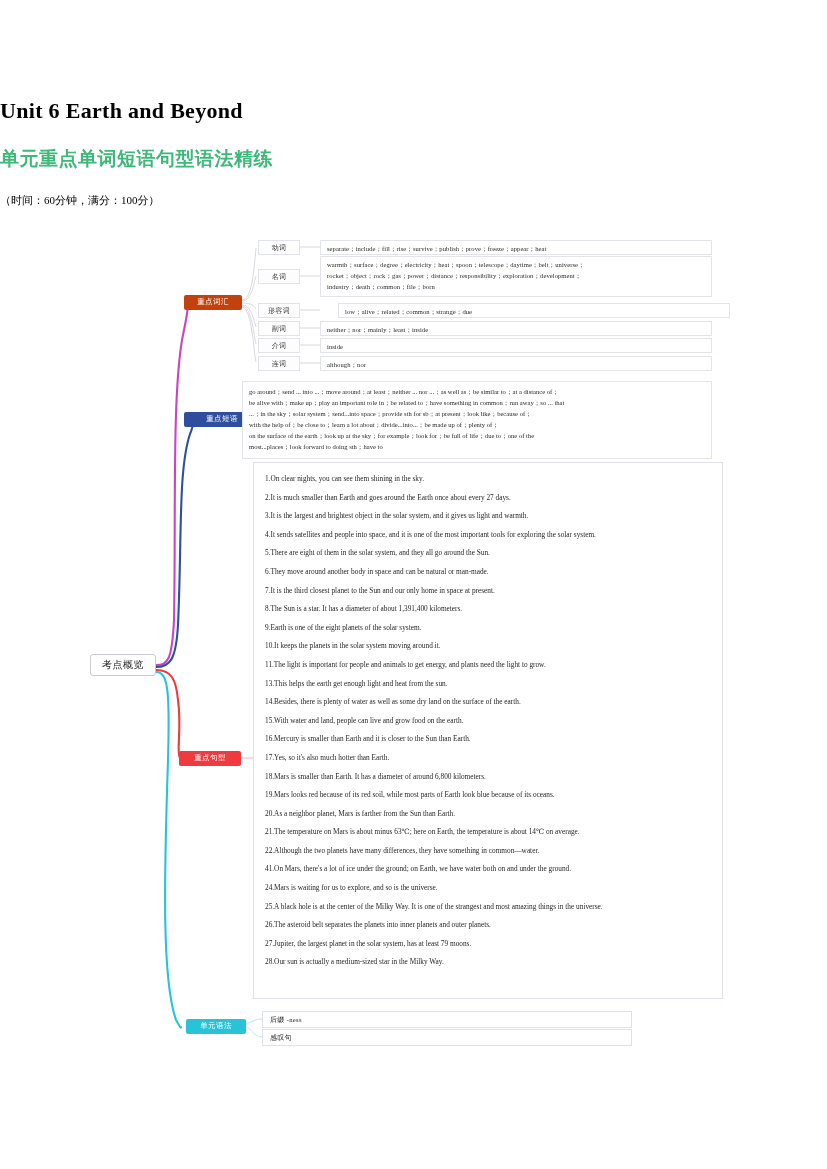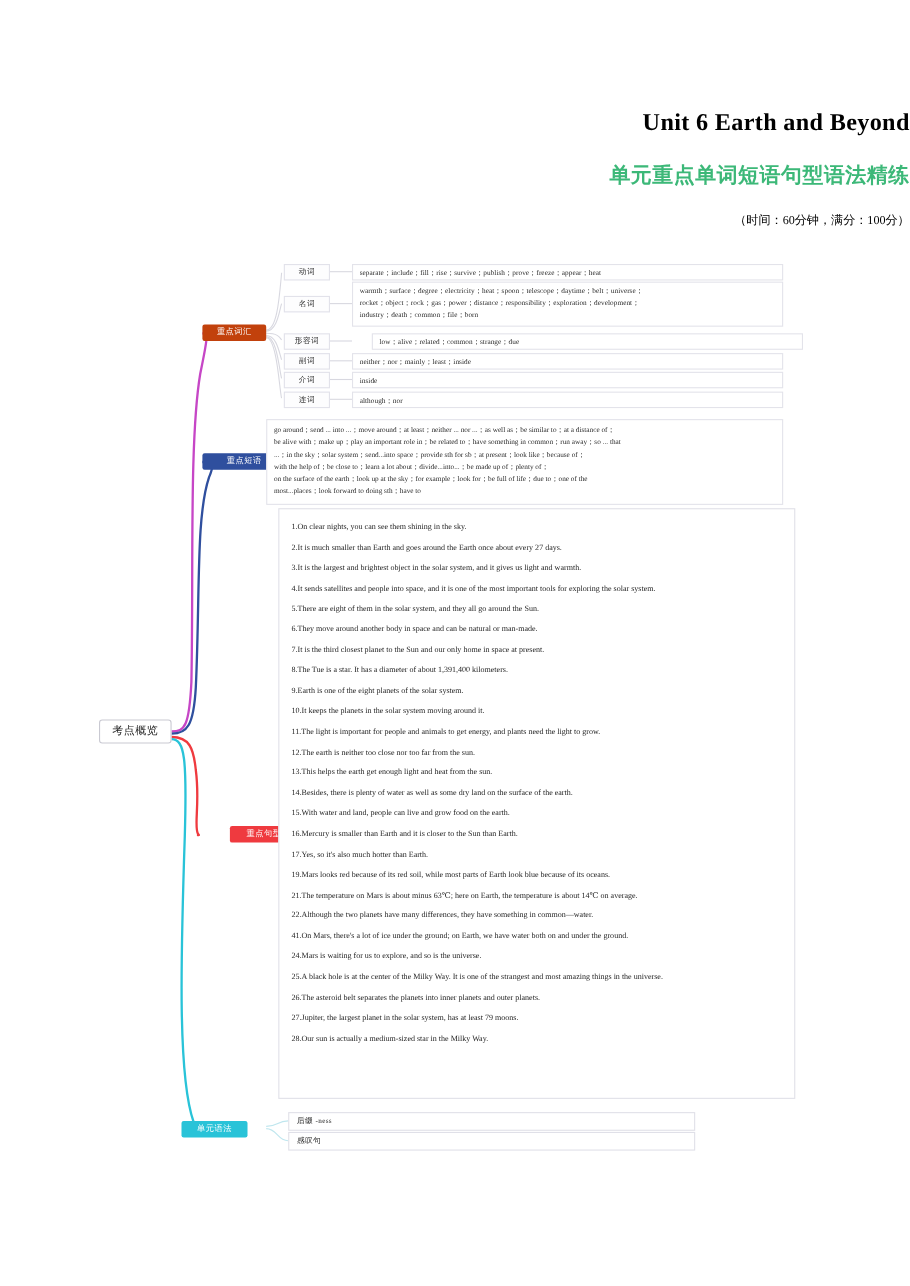"Unit 6 Earth and Beyond" .page-header { text-align: right -> left }
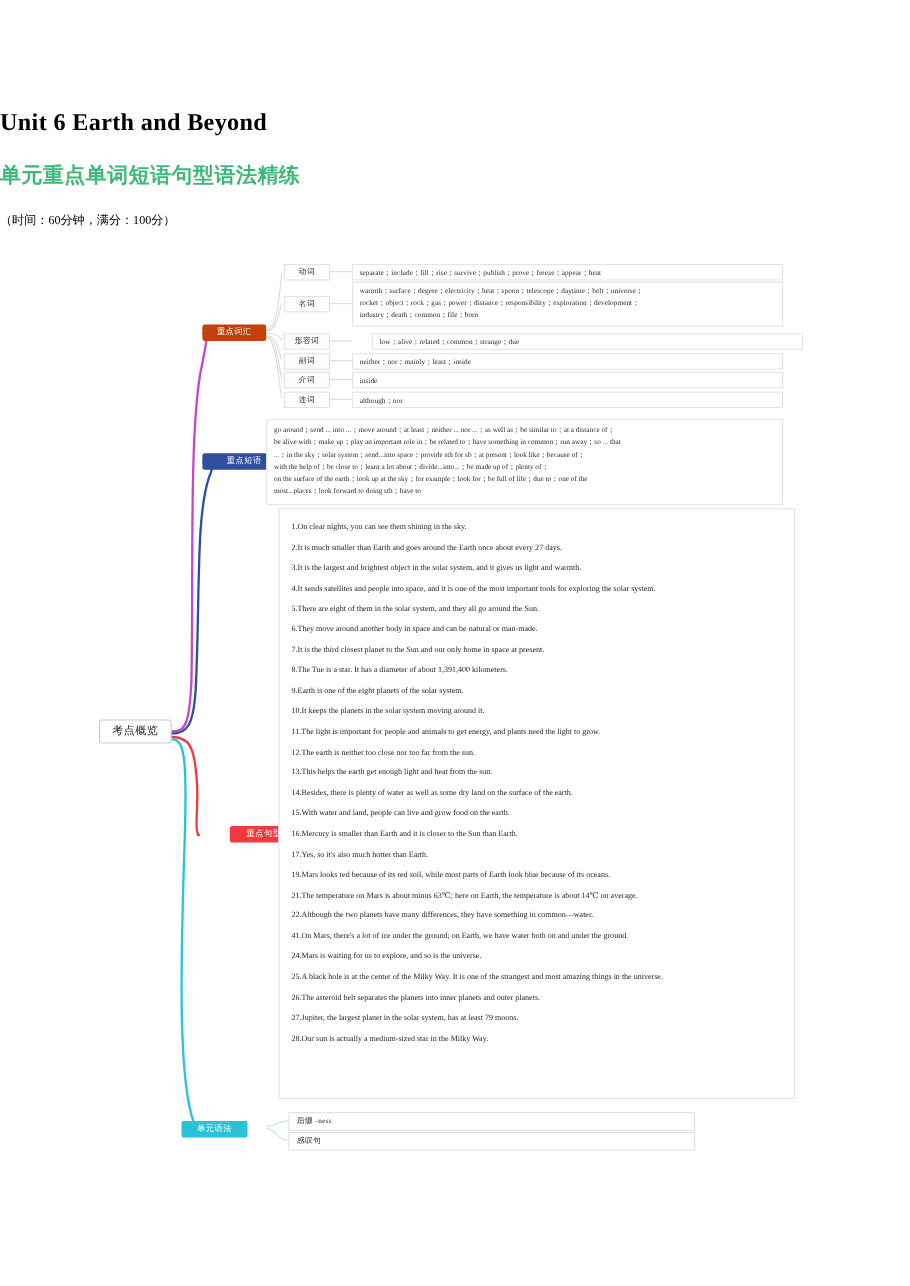"8.The Tue is a star." div.s-line { text: Tue -> Sun }
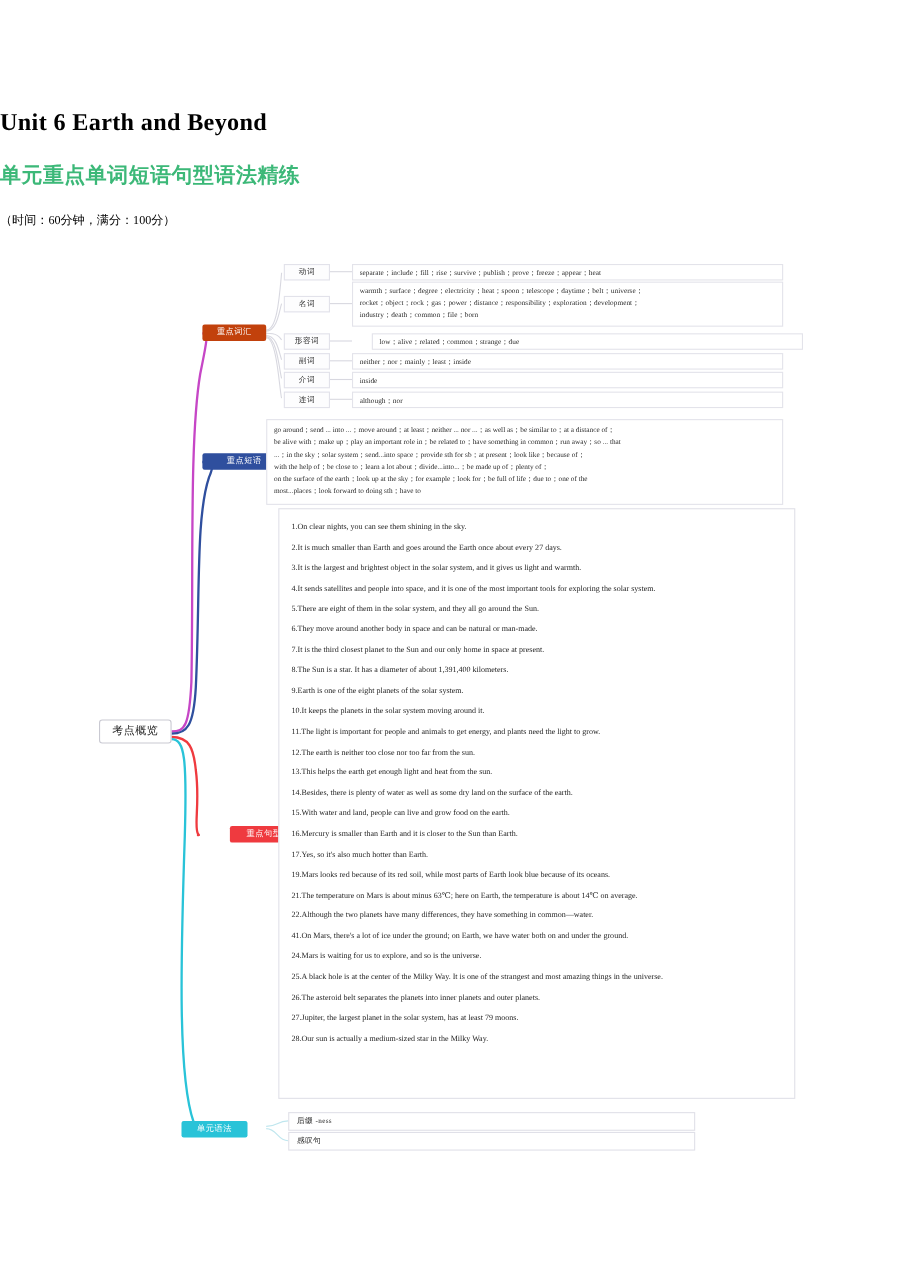"12.The earth is neither too" div.s-line { html: <div>12.The earth is neither too close nor too far from the sun.</div> -> none }
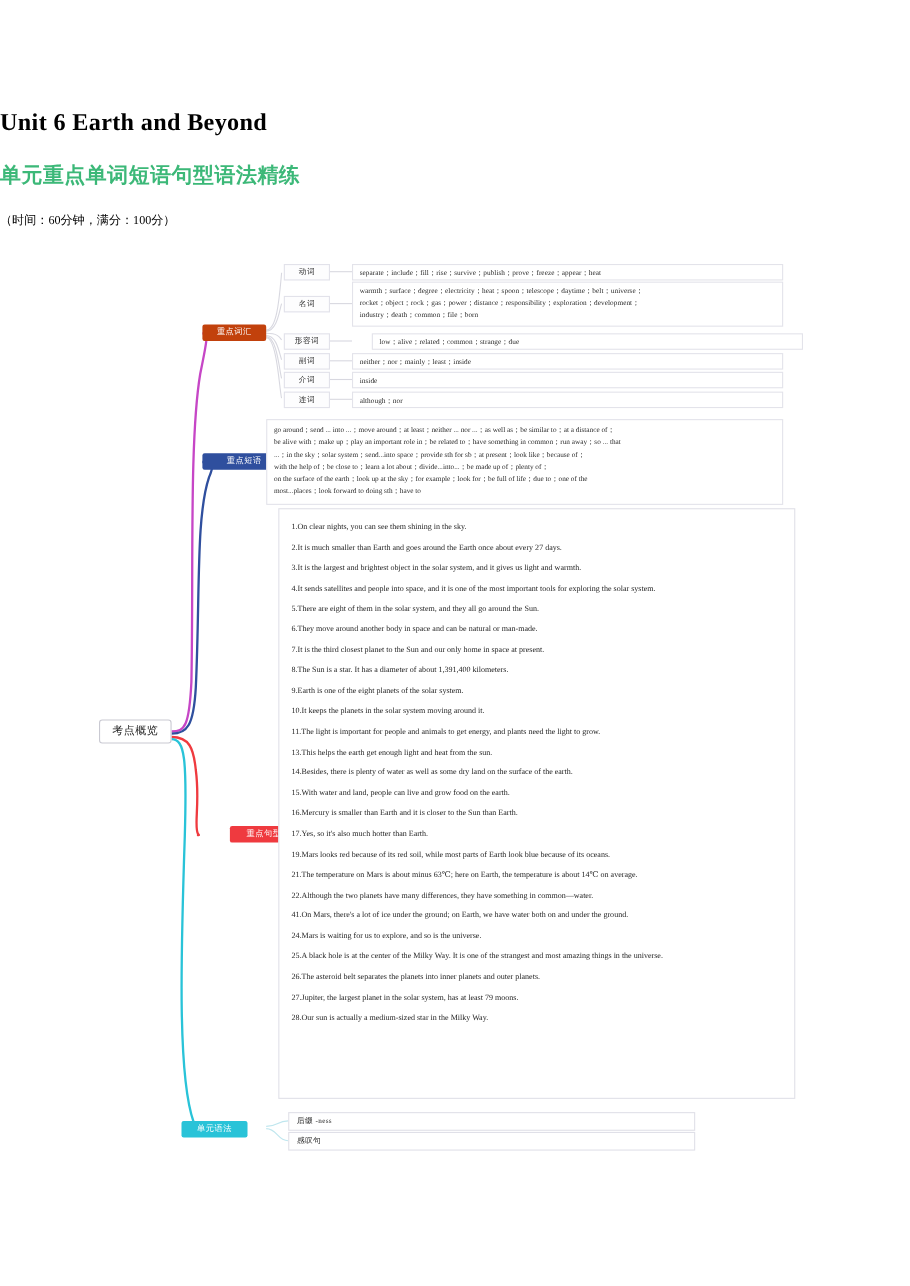"重点句型" .node-sentence { margin-left: 30px -> none }
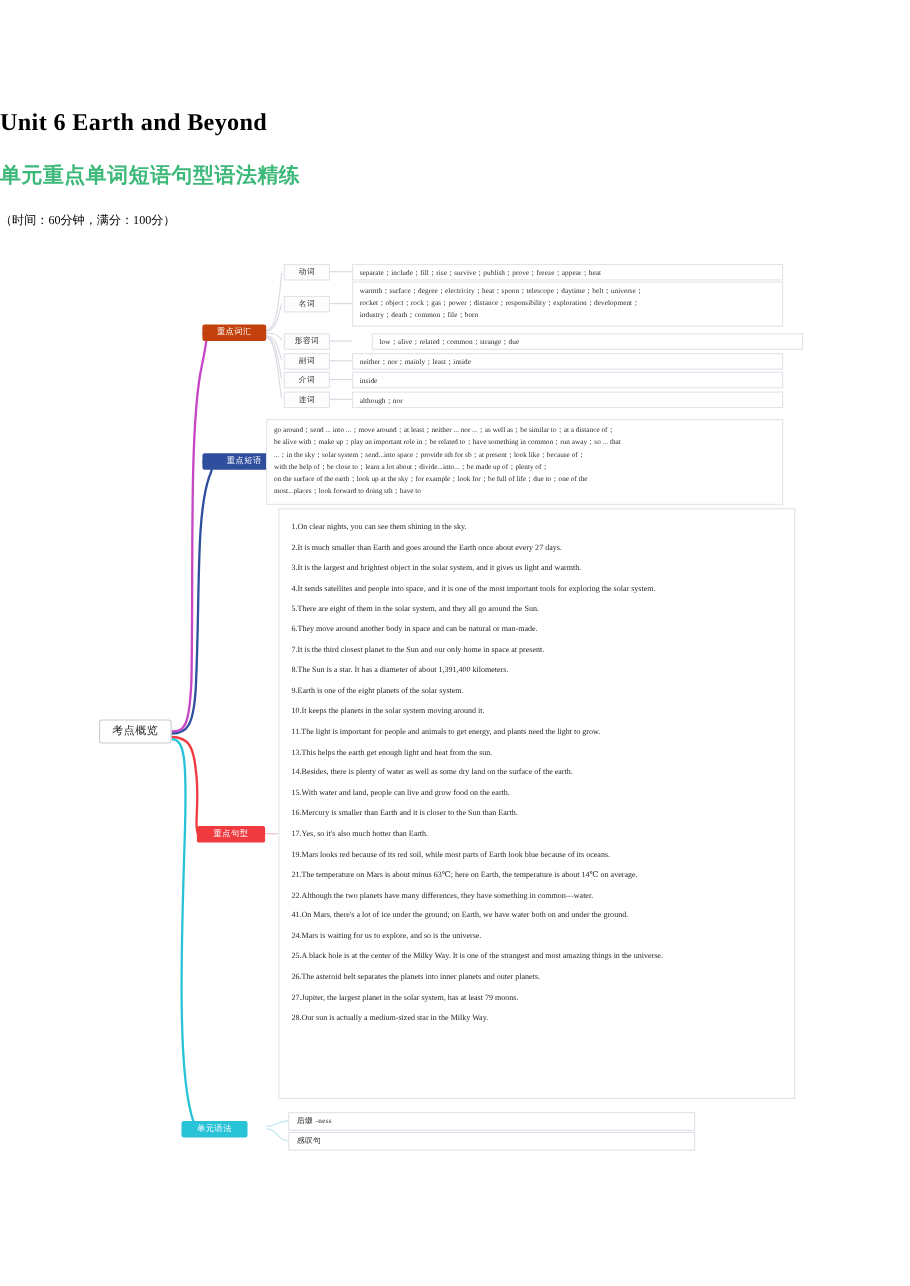"18.Mars is smaller than Earth." div.s-line { html: none -> <div>18.Mars is smaller than Earth. It has a diameter of around 6,800 kilometers.</div> }
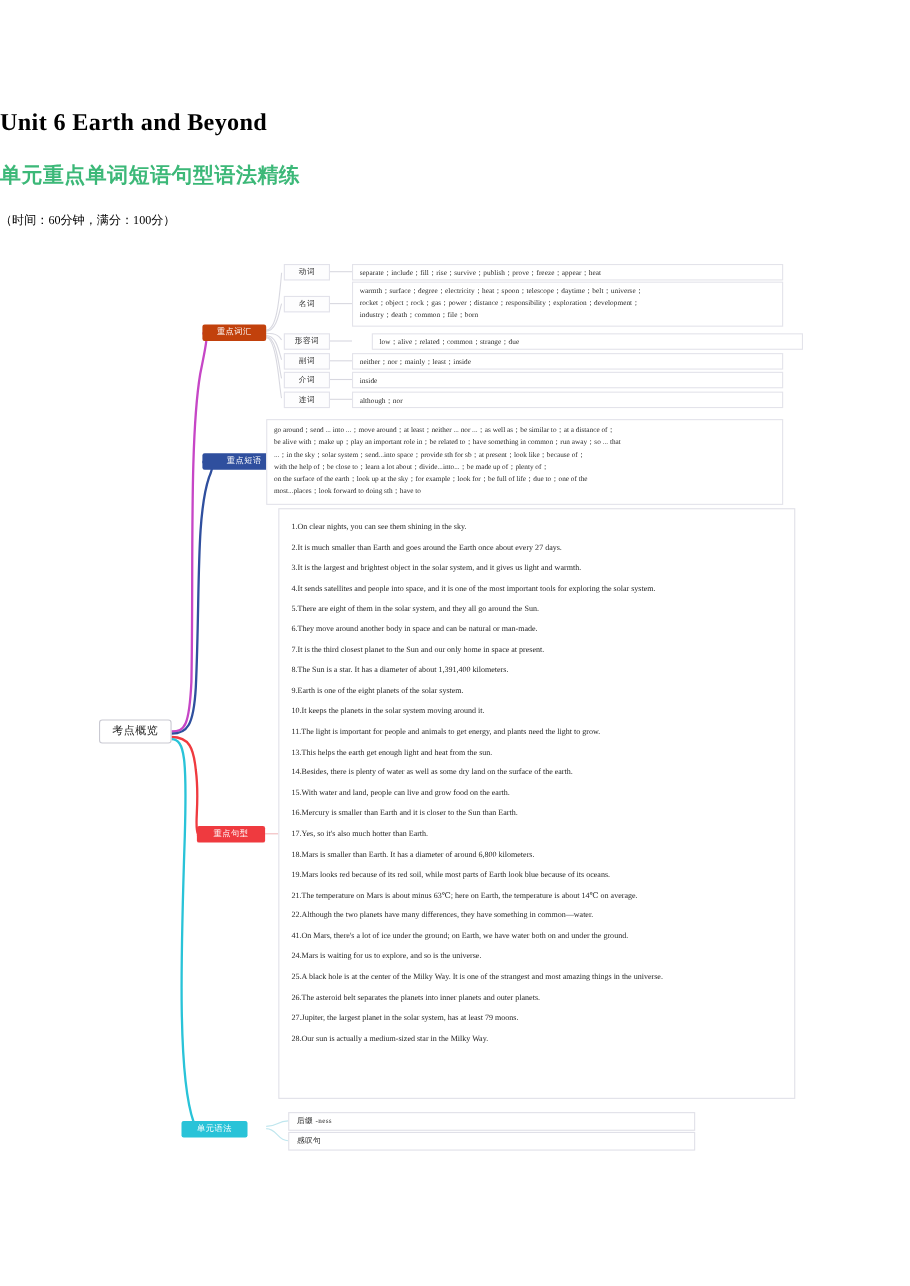"20.As a neighbor planet, Mars" div.s-line { html: none -> <div>20.As a neighbor planet, Mars is farther from the Sun than Earth.</div> }
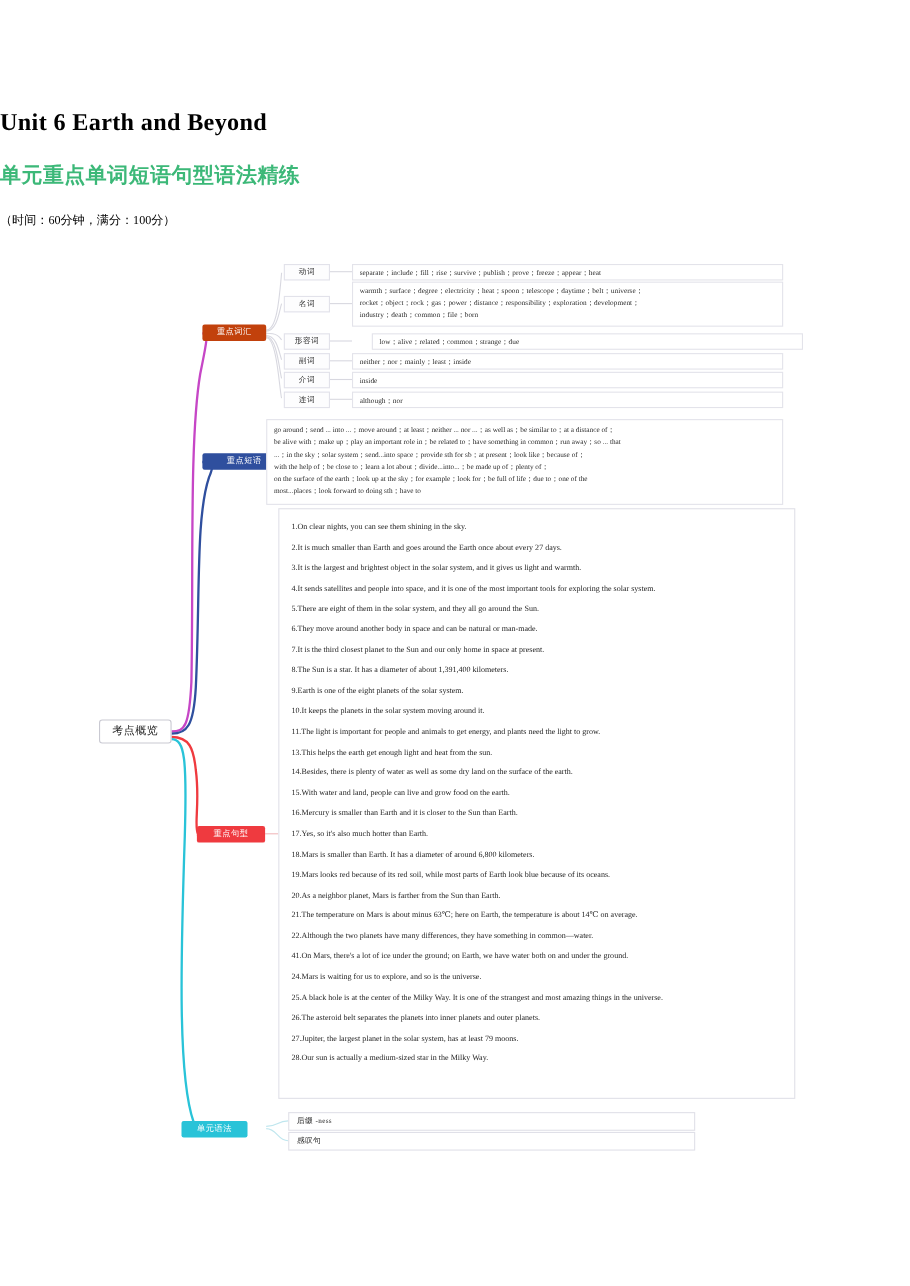"单元语法" .node-grammar { left: 165px -> 186px }
